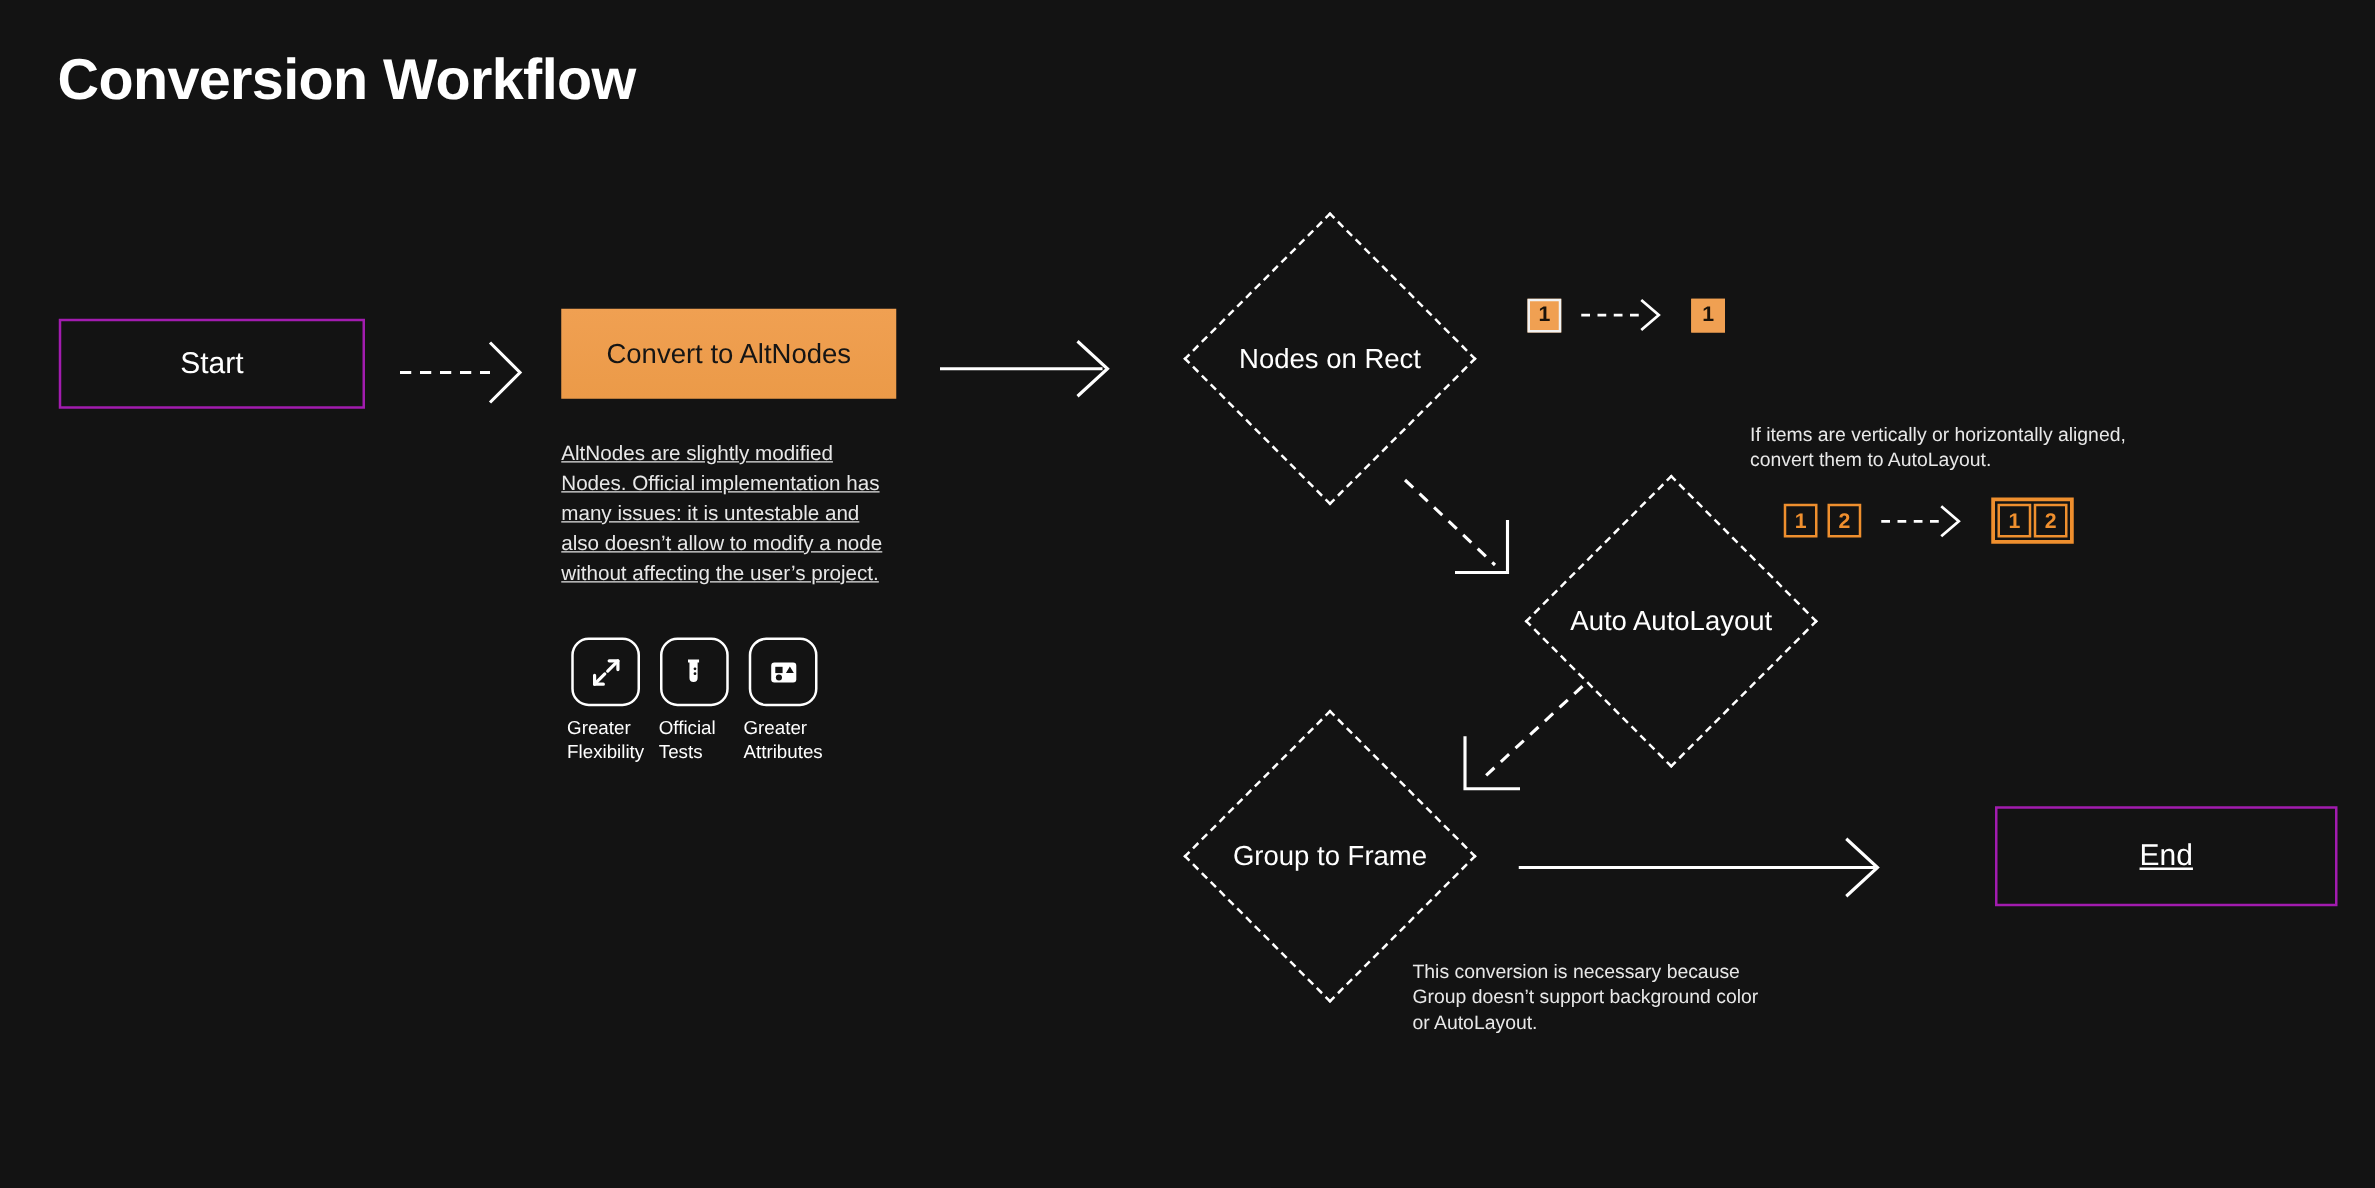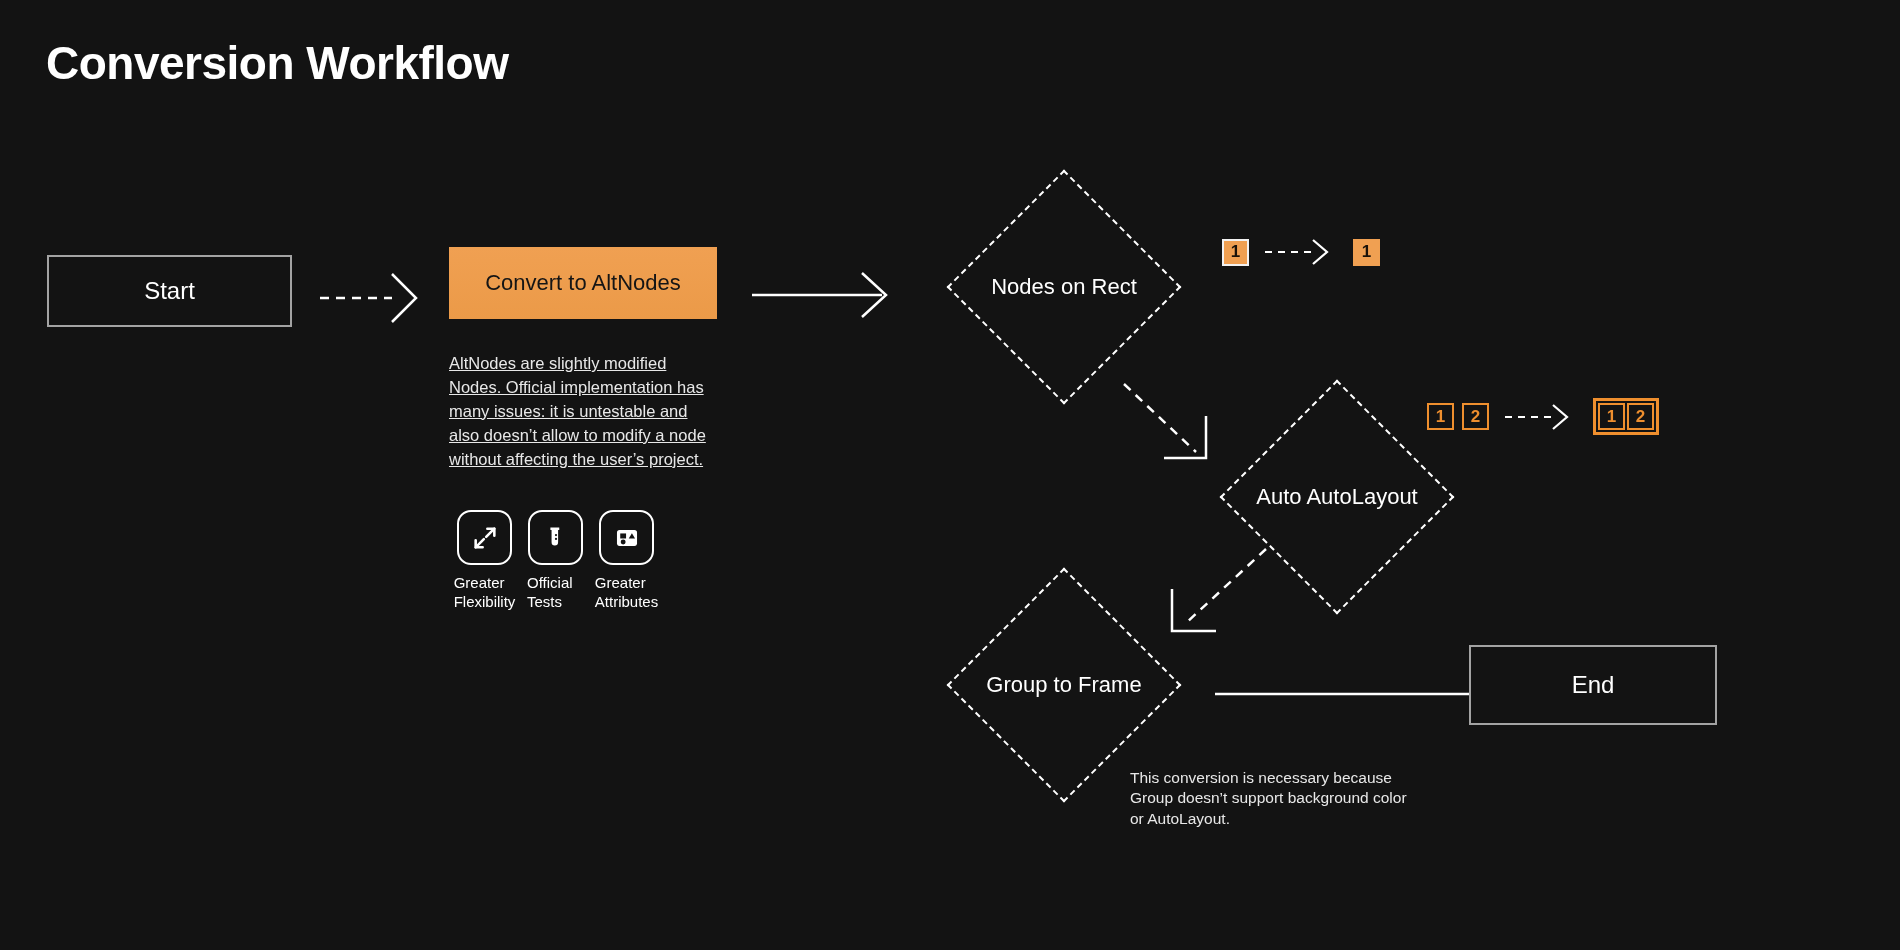"Start" .term-box { border: 2px solid #a3a3a3 -> 2px solid #a21caf }
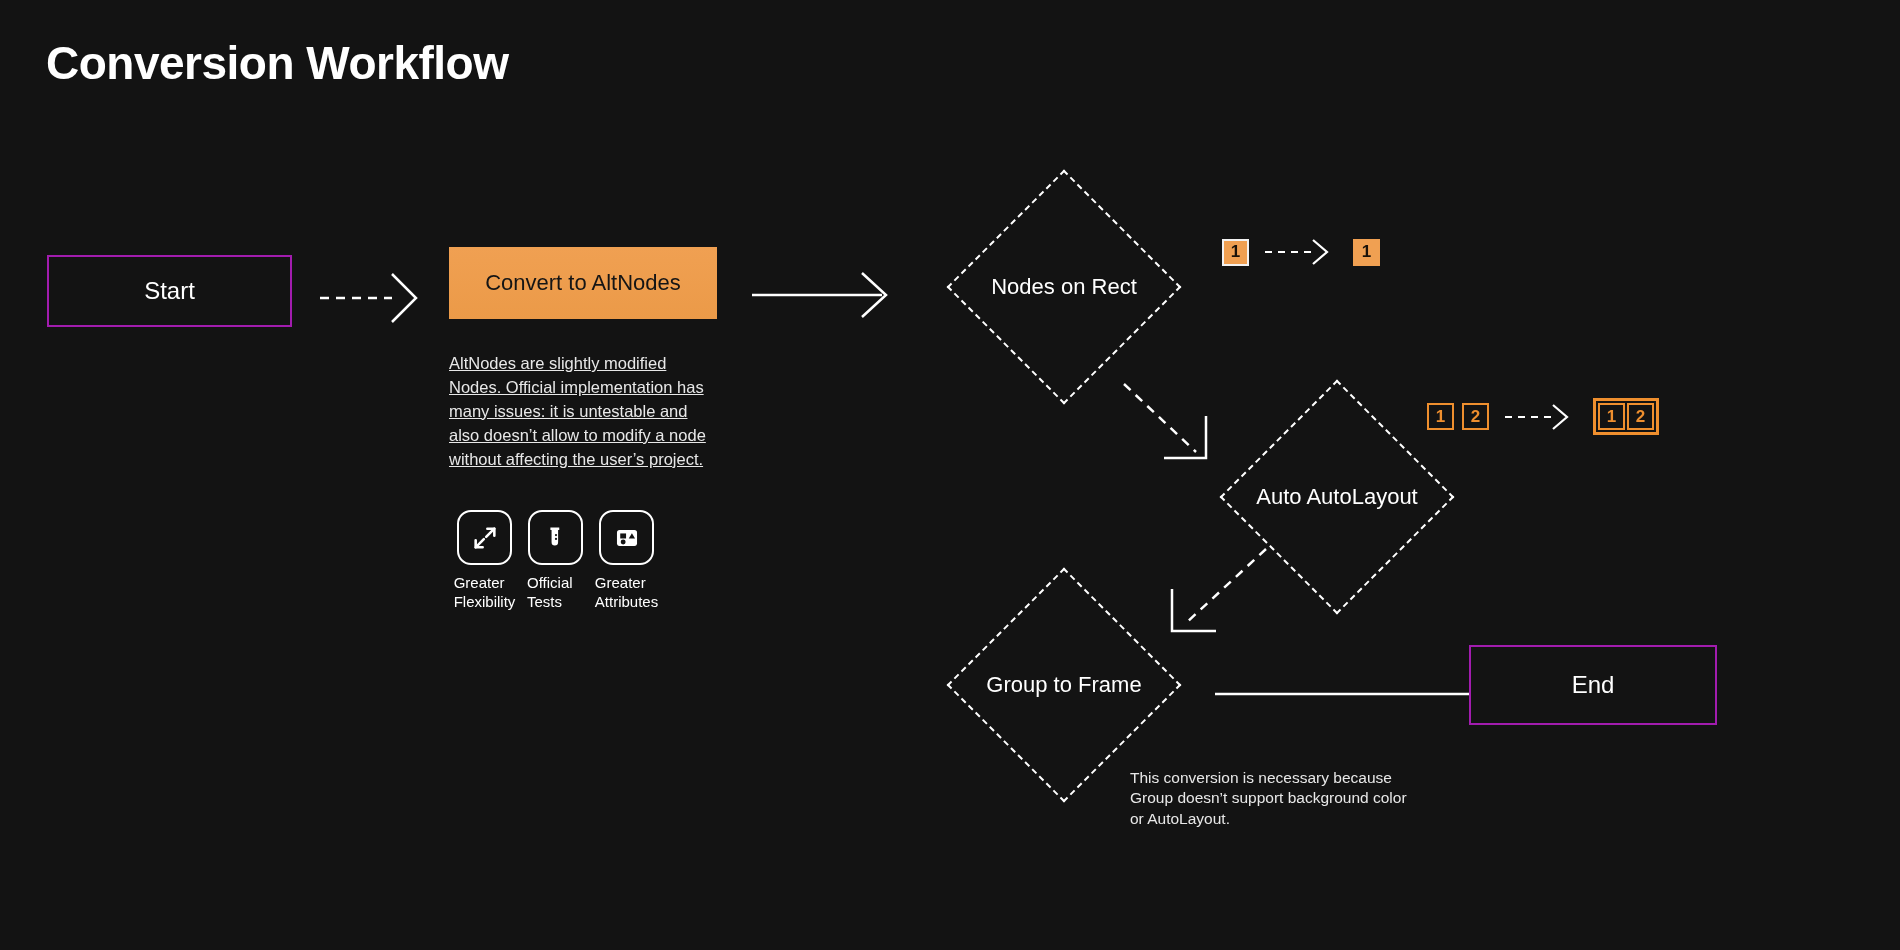"If items are vertically or" div.note { html: none -> <div>If items are vertically or horizontally aligned, convert them to AutoLayout.</div> }
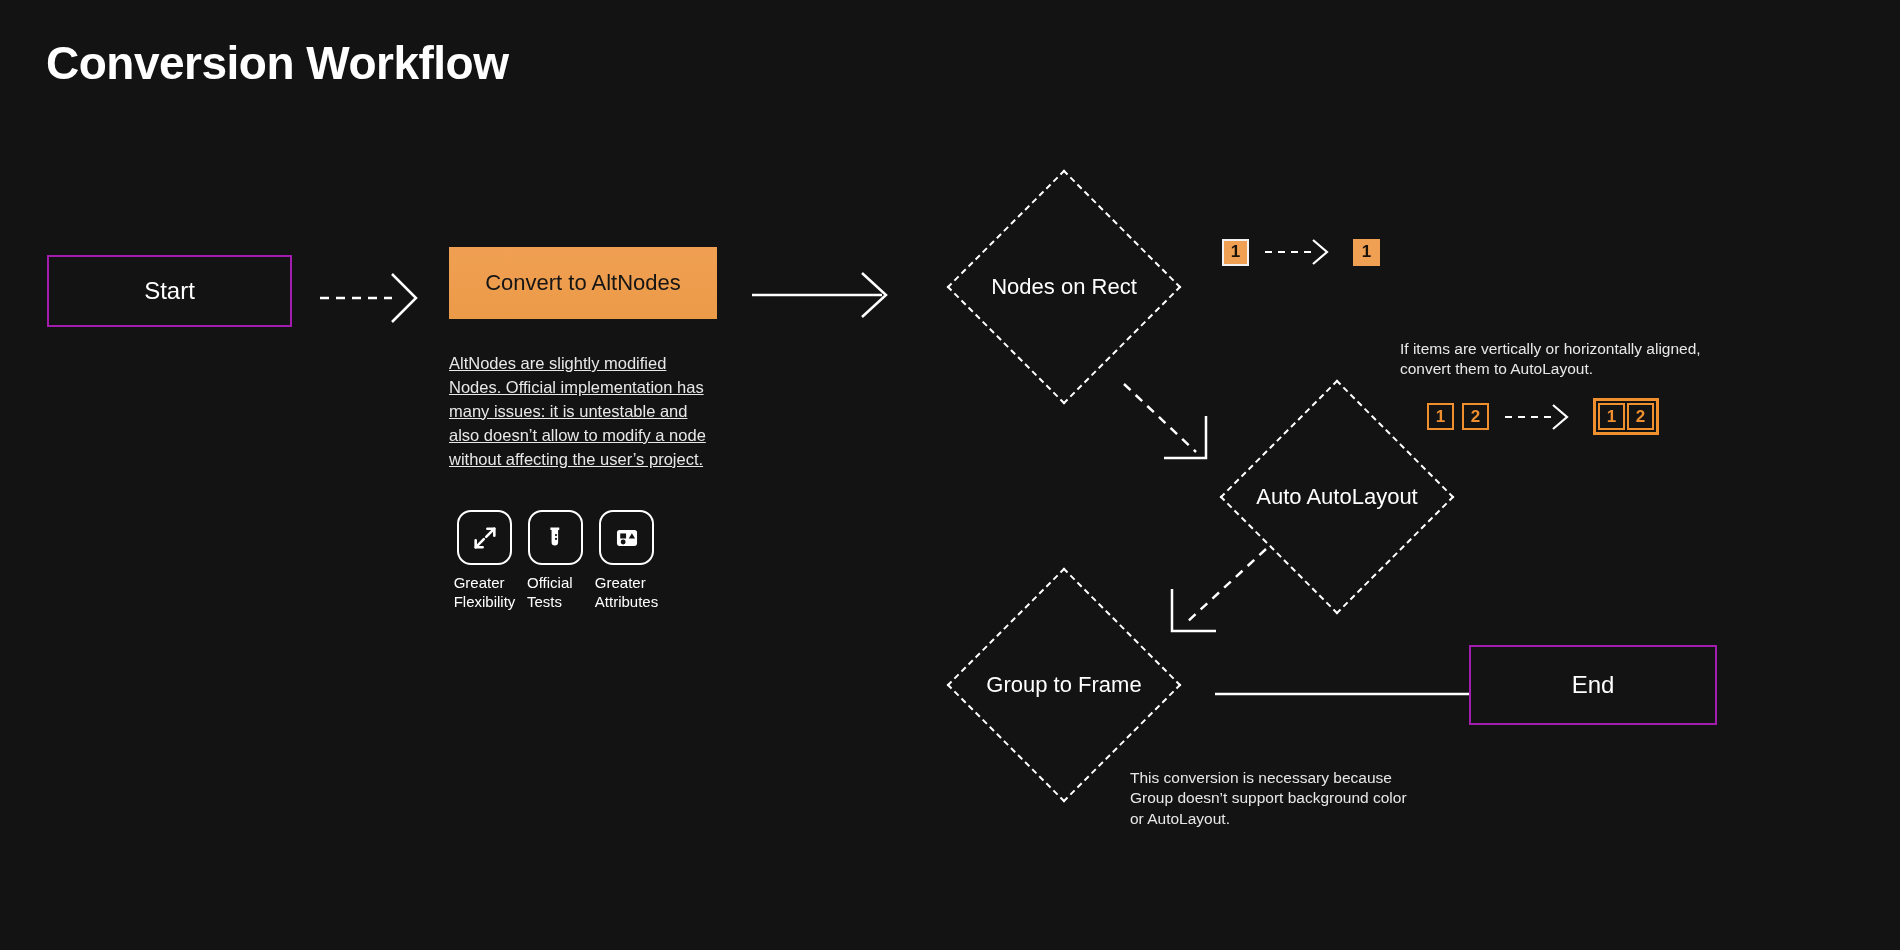"End" div.term-box { left: 1469px -> 1596px; text-decoration: none -> underline; width: 248px -> 274px }
